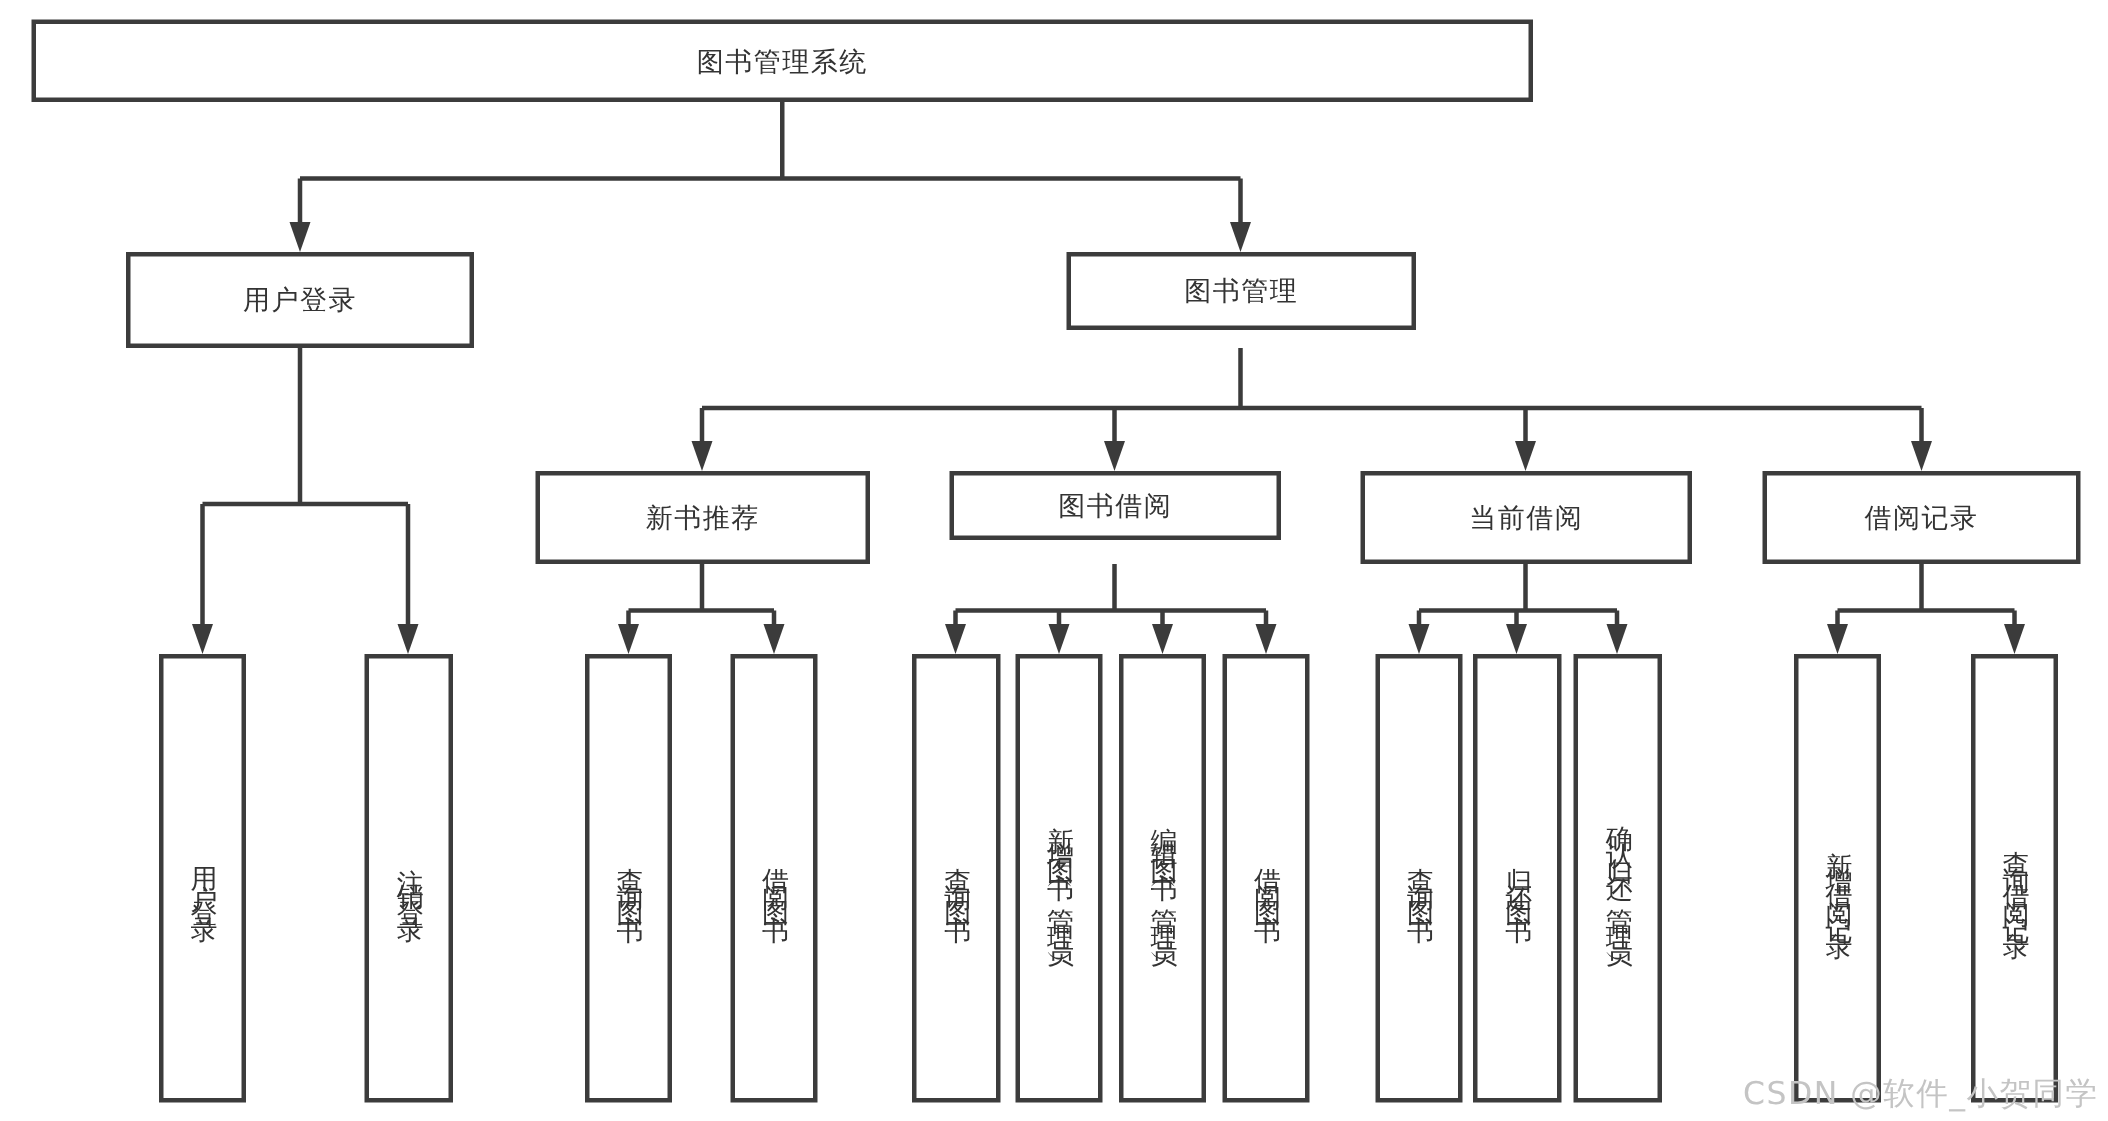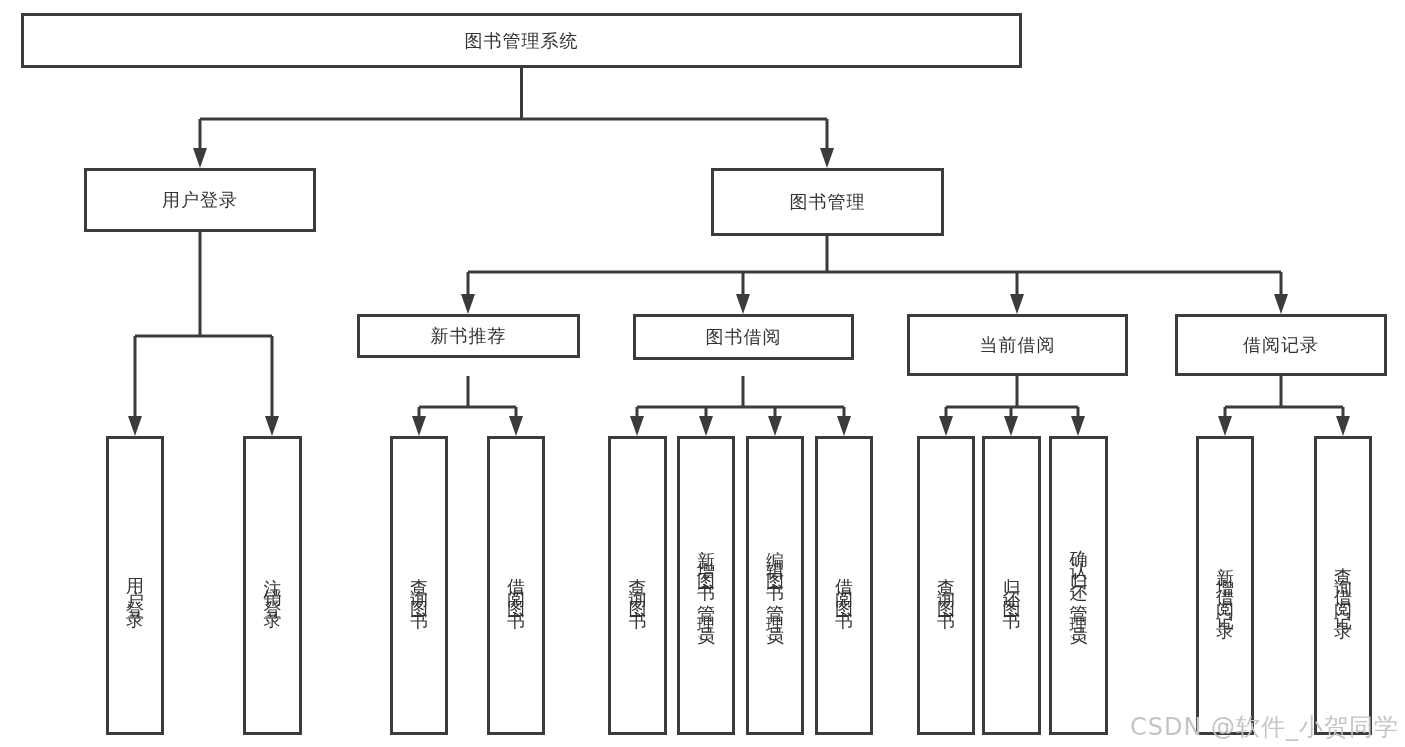"图书管理" div.node { height: 68px -> 52px }
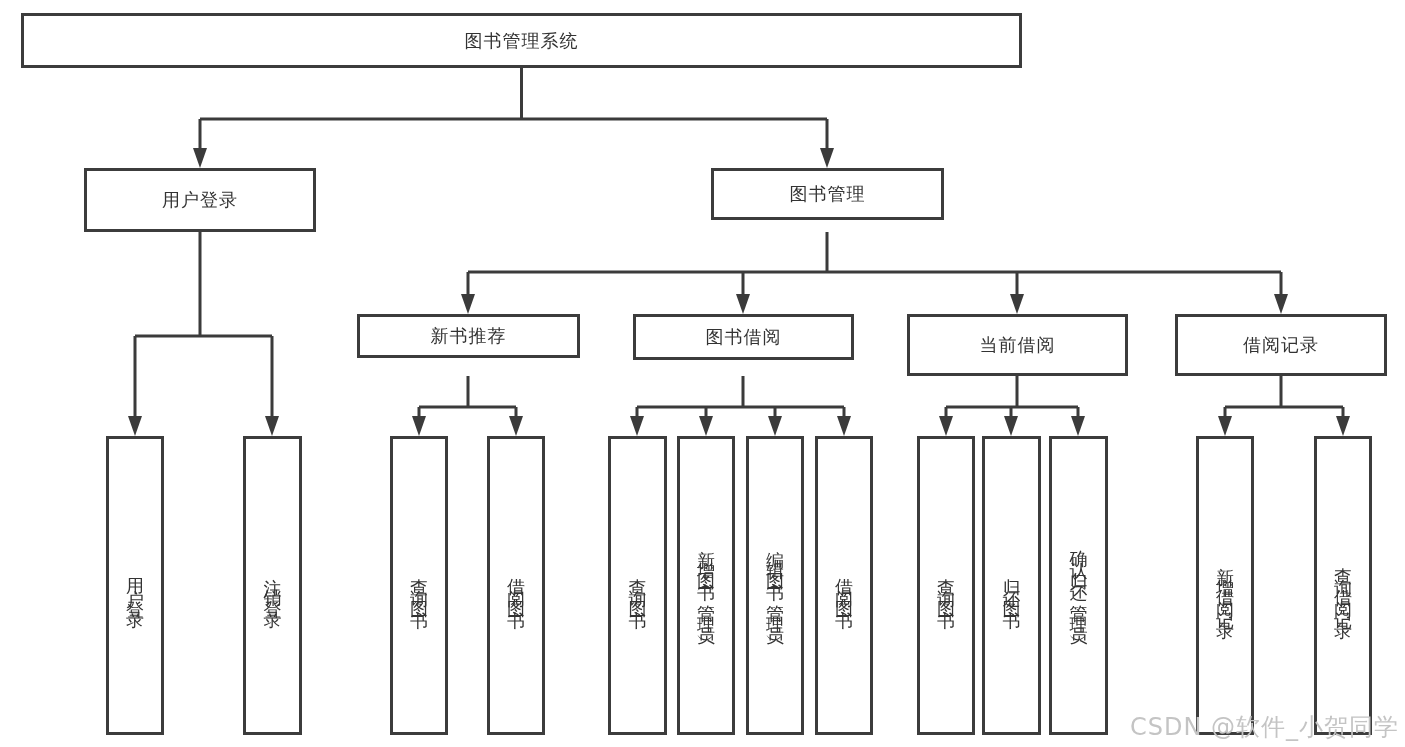"新书推荐" div.node { height: 44px -> 62px }
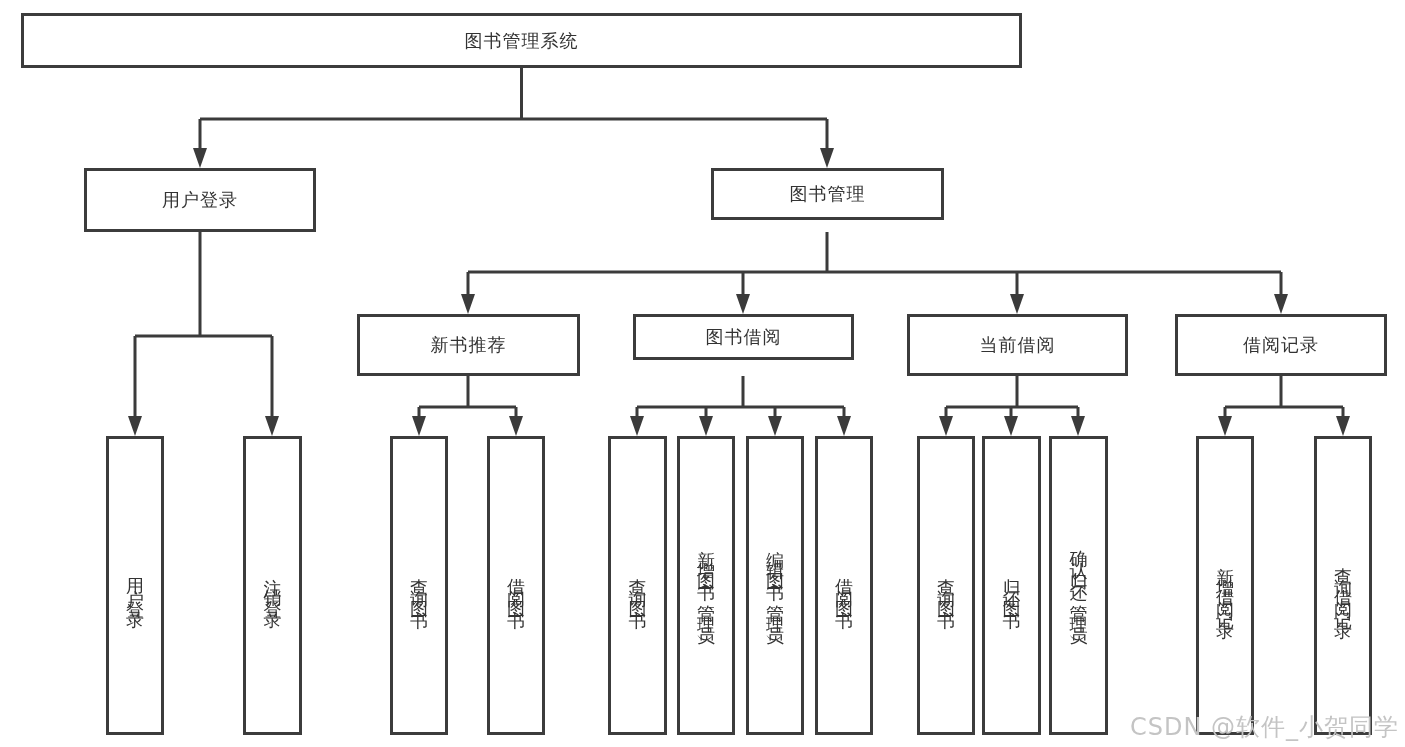"CSDN @软件_小贺同学" .watermark { font-size: 24px -> 21px }
